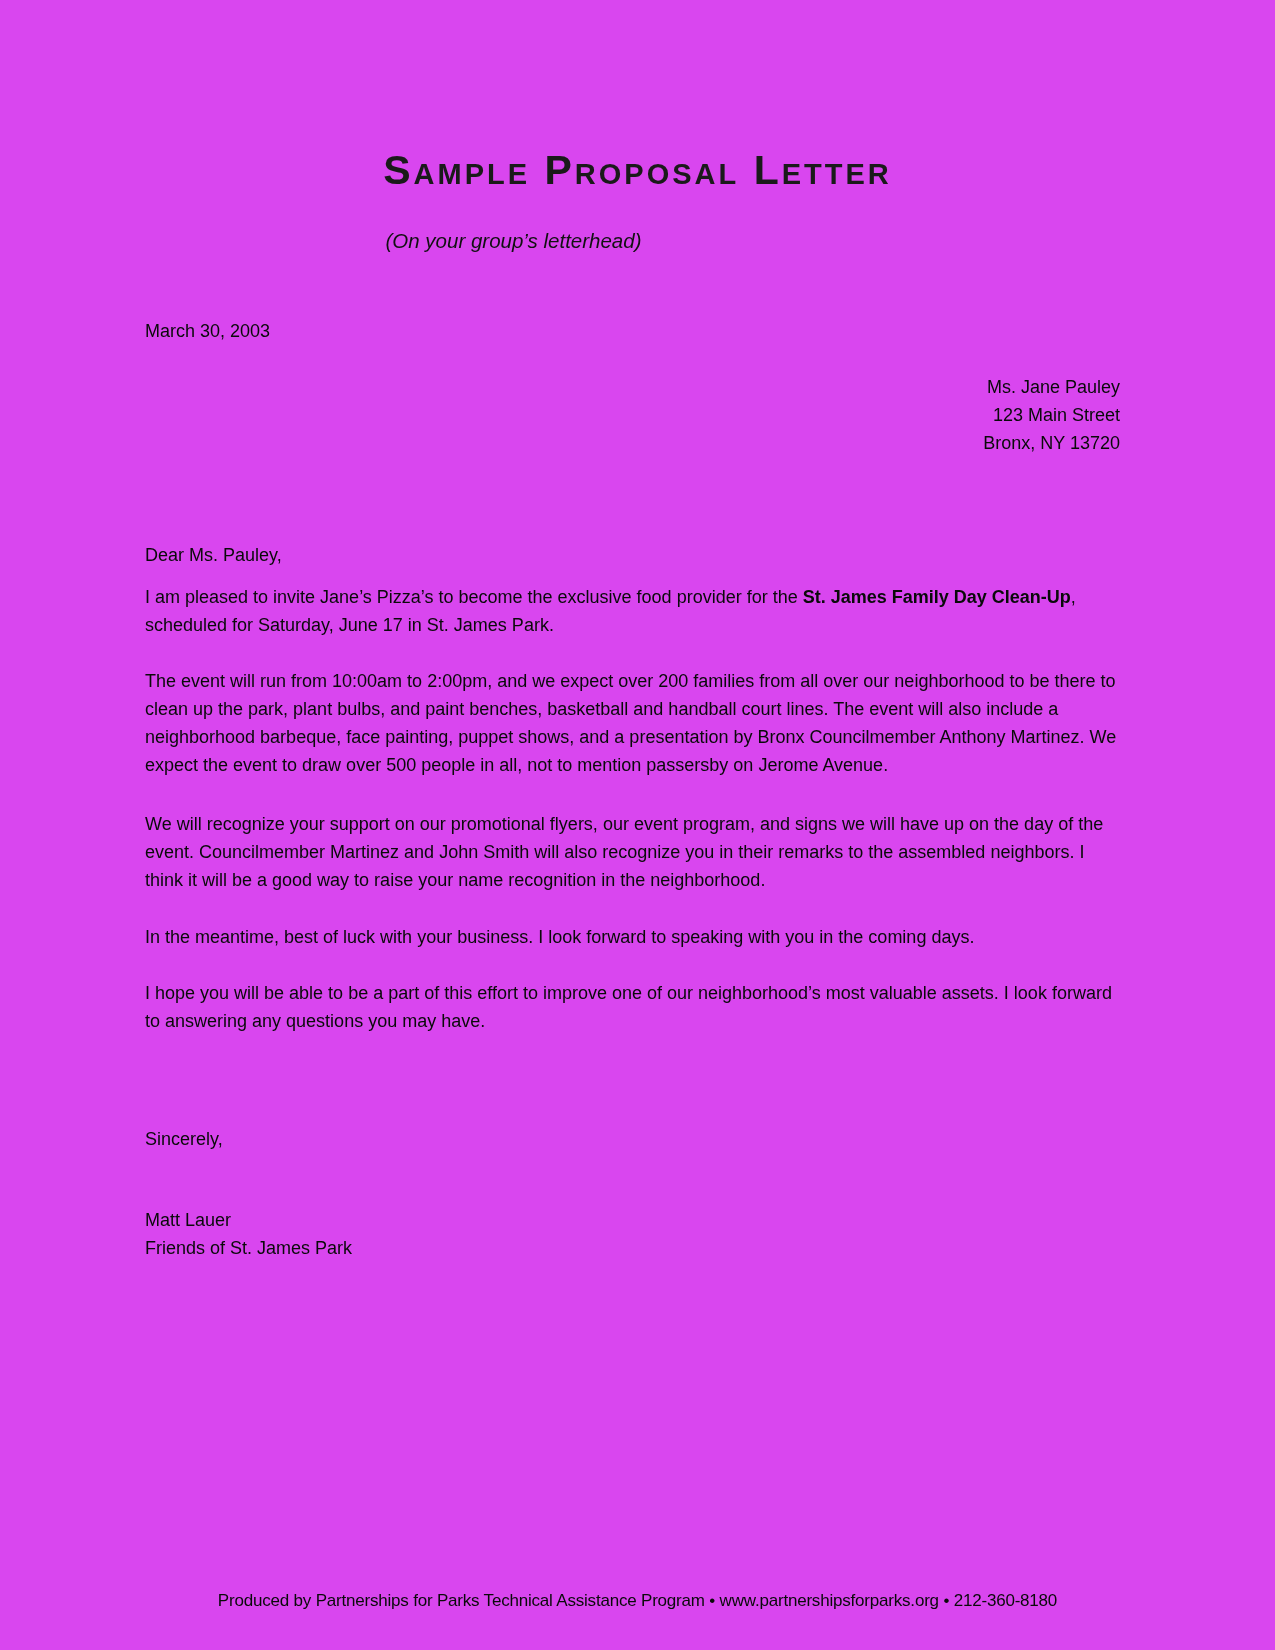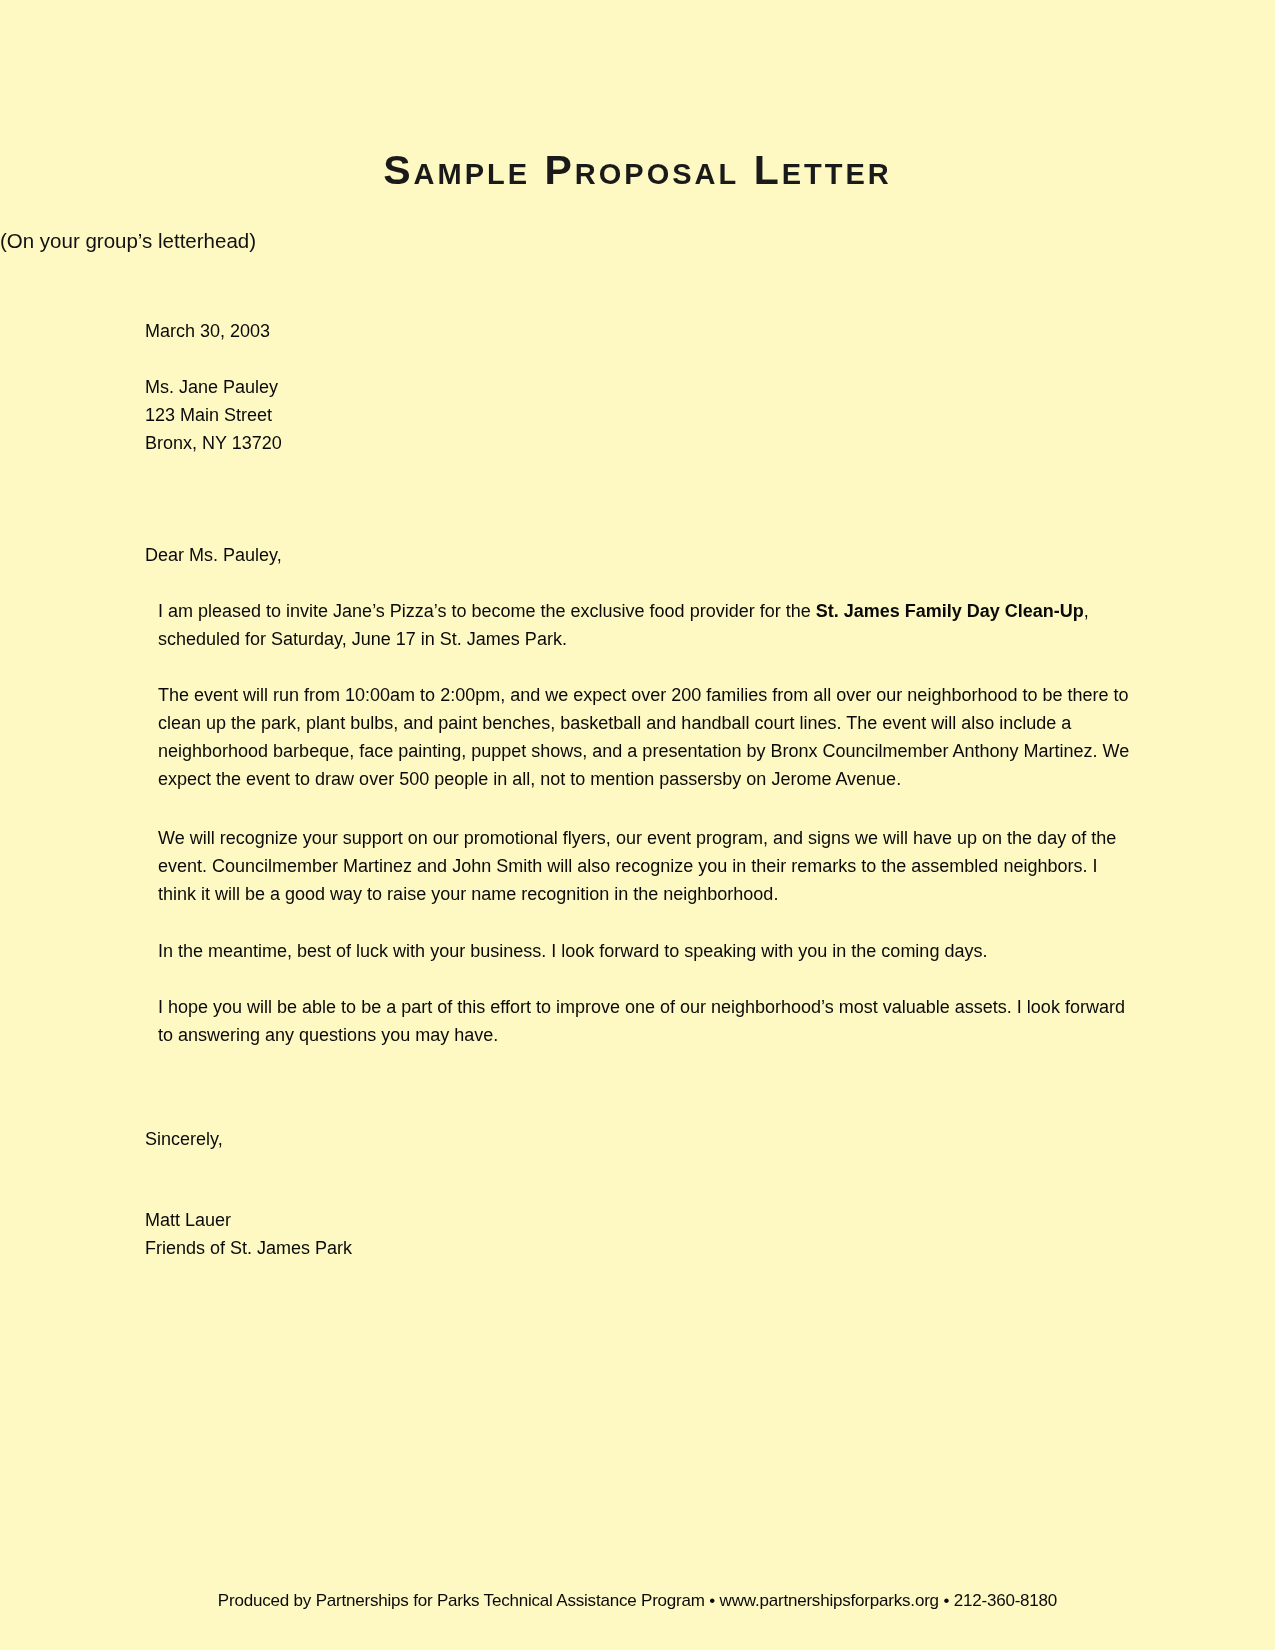"Sample Proposal Letter" .page { background: #fef9c3 -> #d946ef }
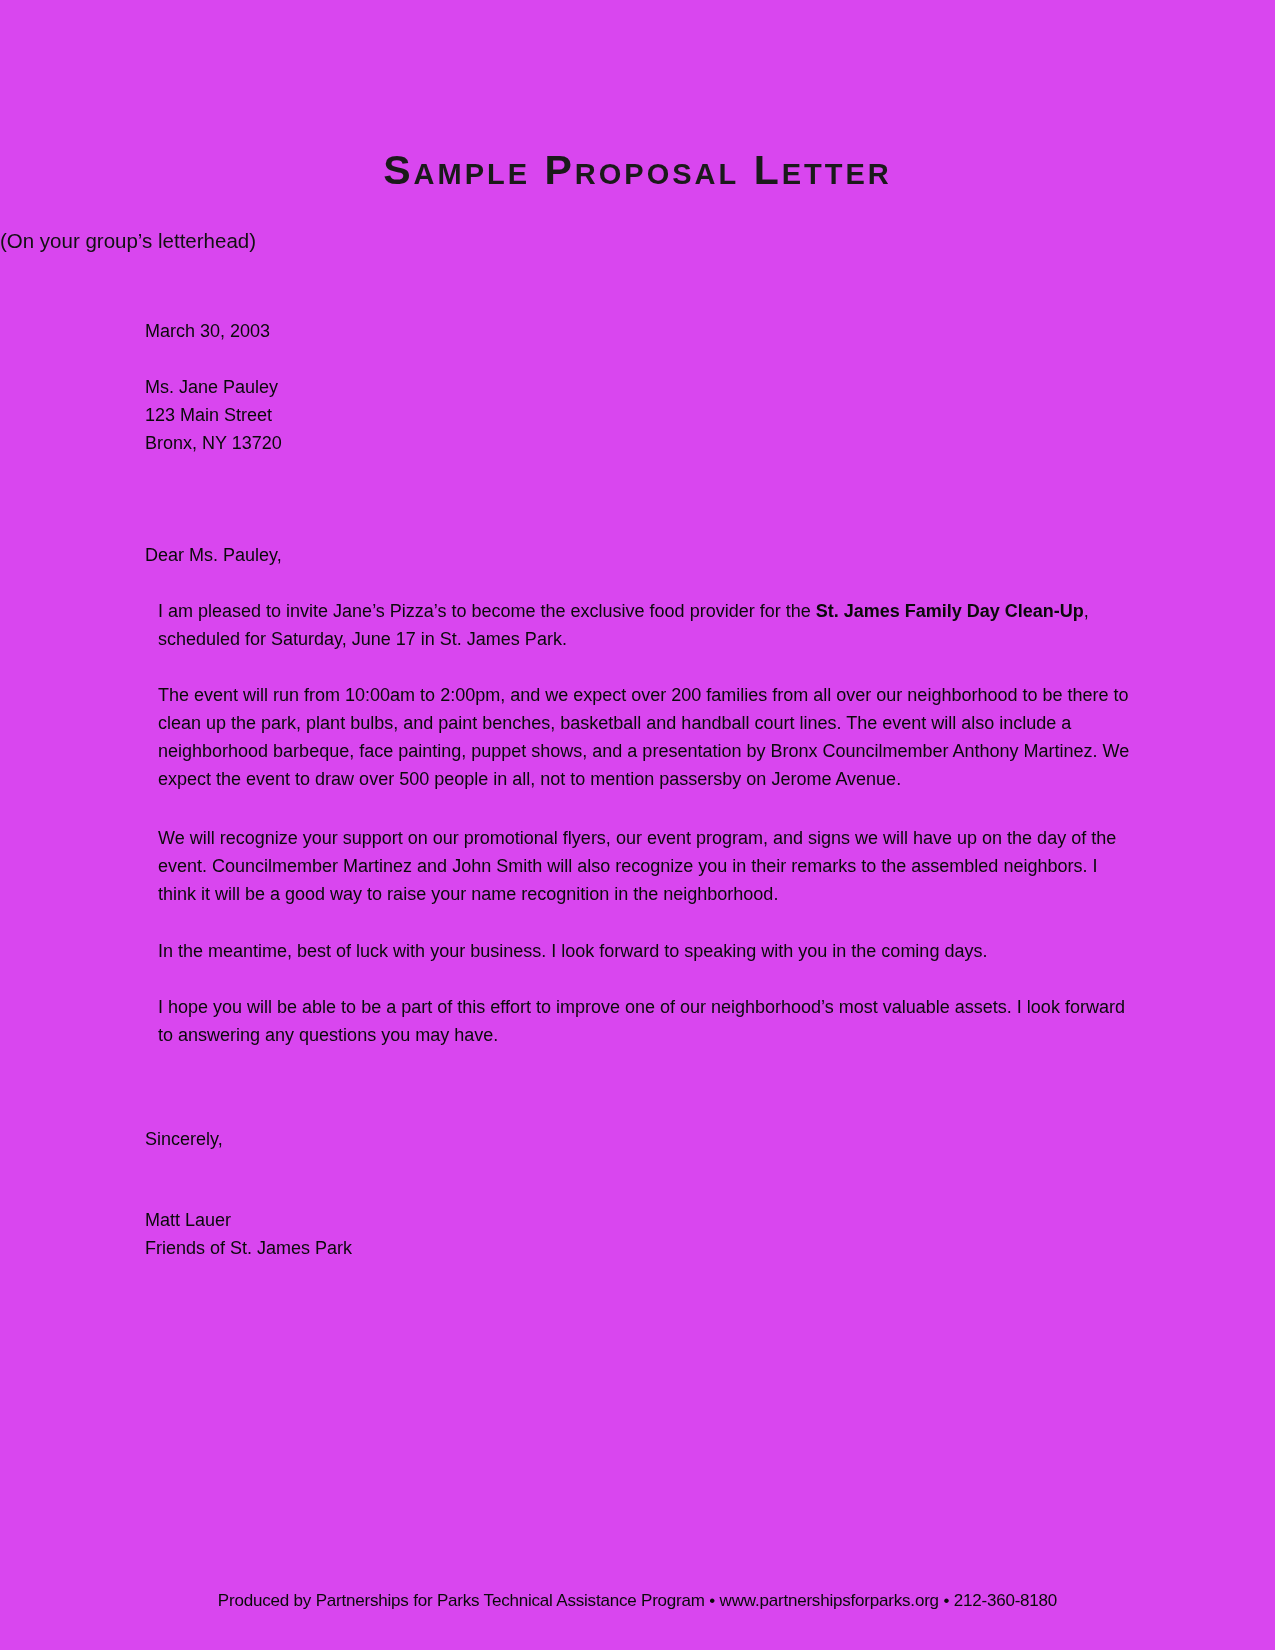"(On your group’s letterhead)" .doc-subtitle { font-style: none -> italic; text-align: none -> center }
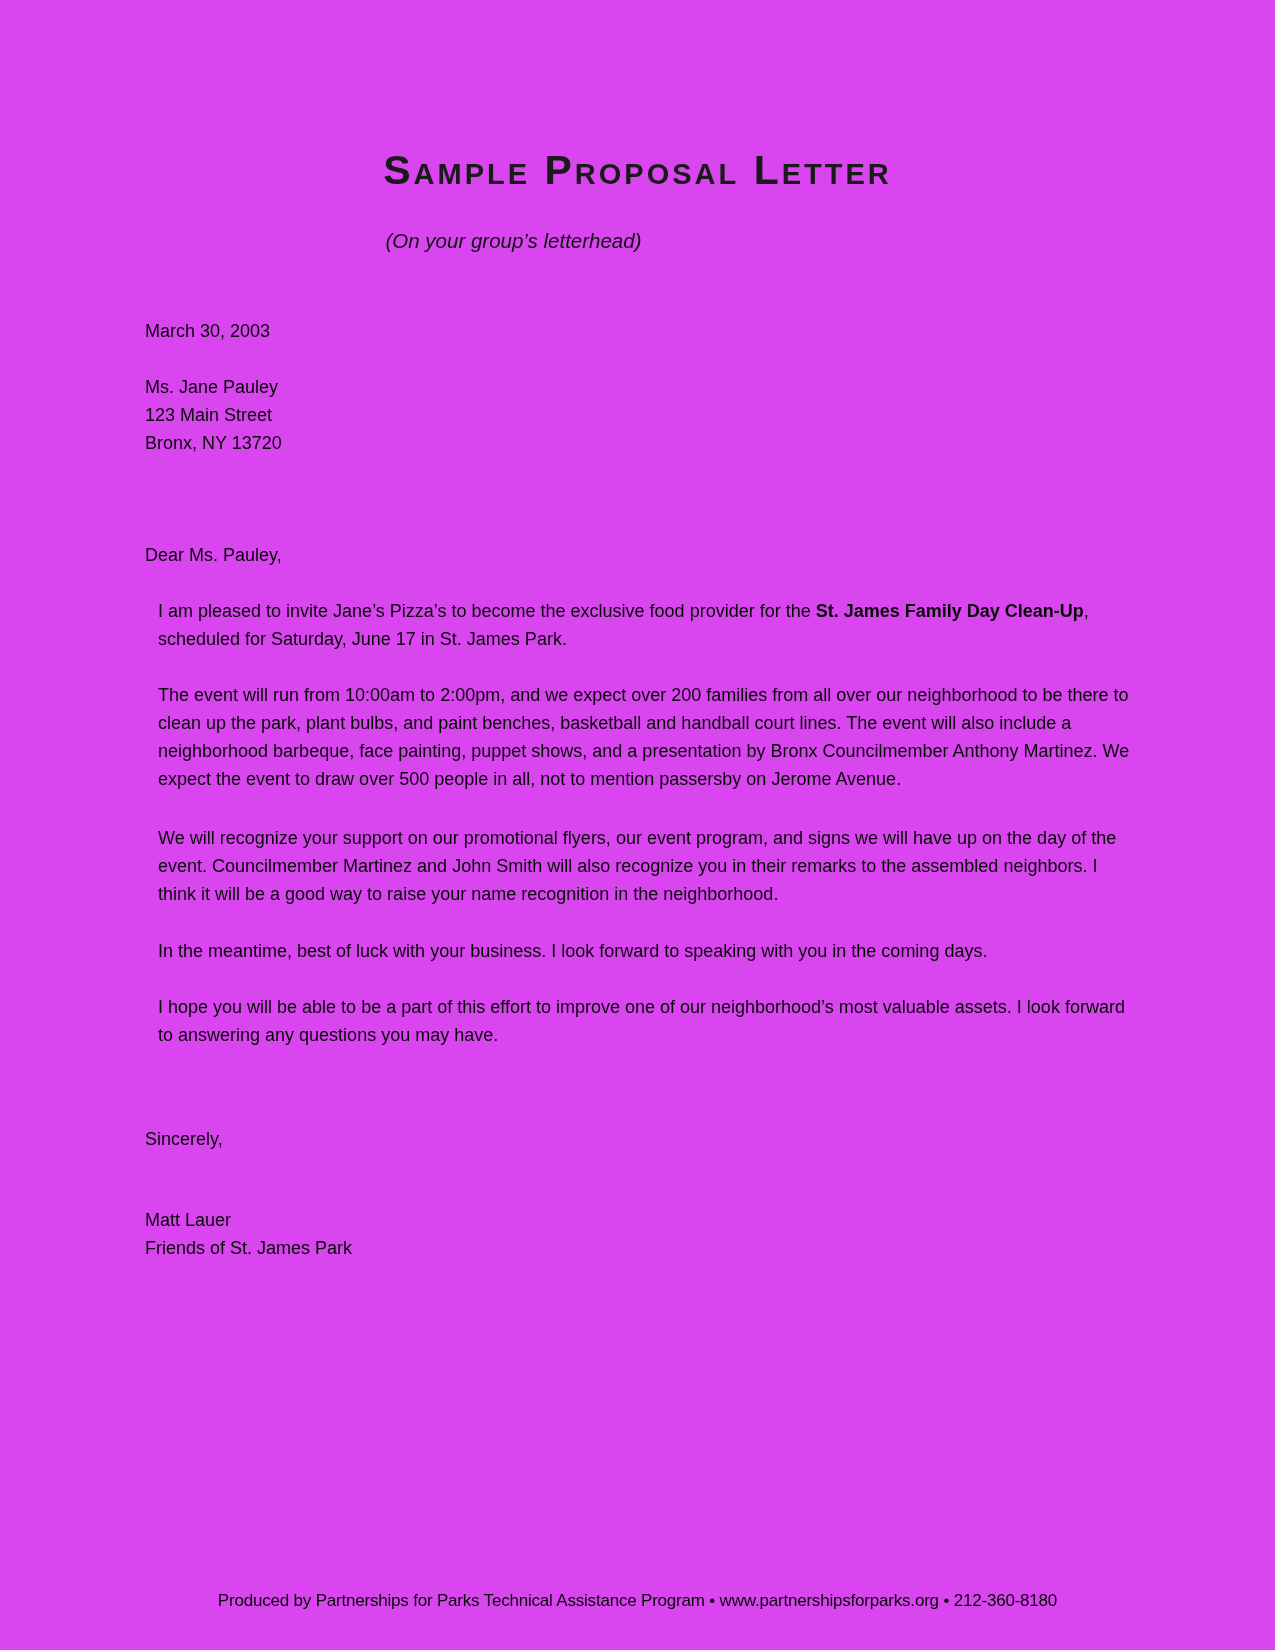"Ms. Jane Pauley" .block-recipient { text-align: none -> right }
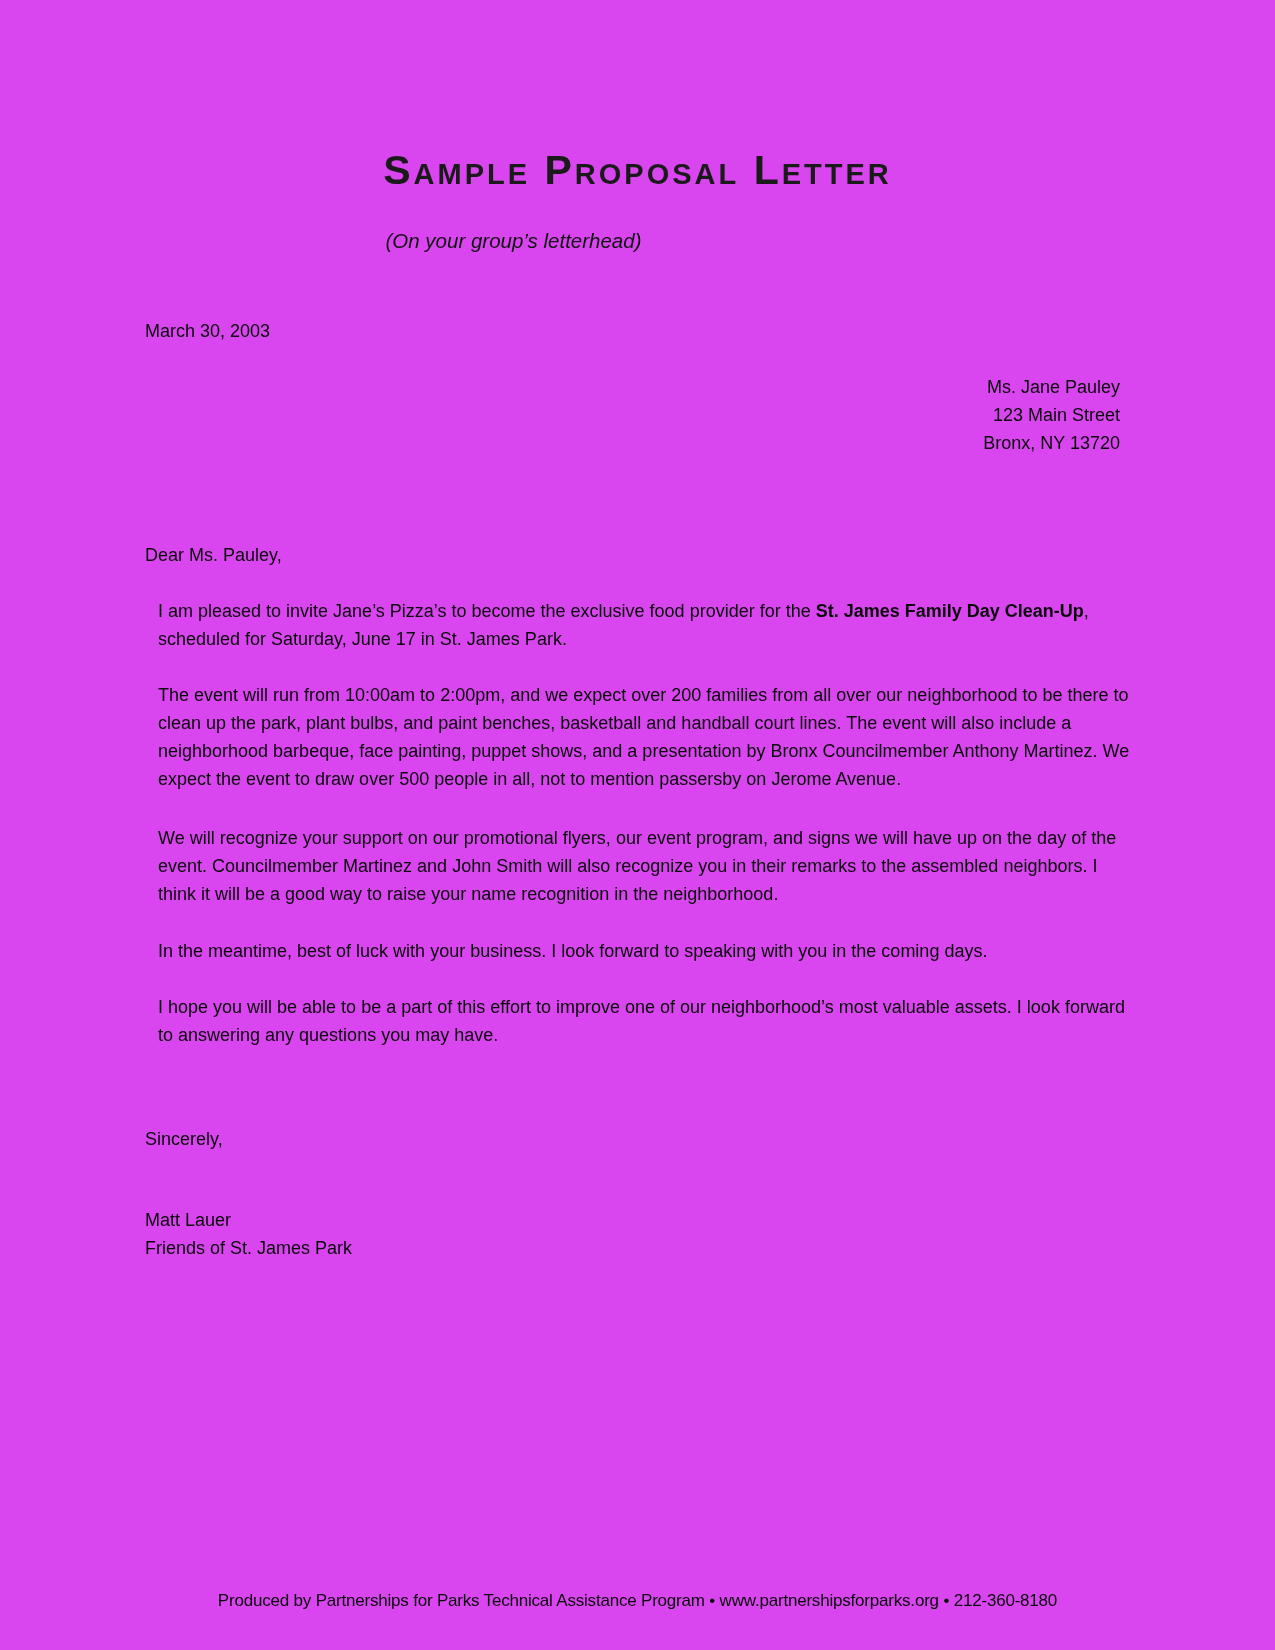"I am pleased to invite" .block-paragraphs { margin-left: 13px -> none; top: 597px -> 583px }
